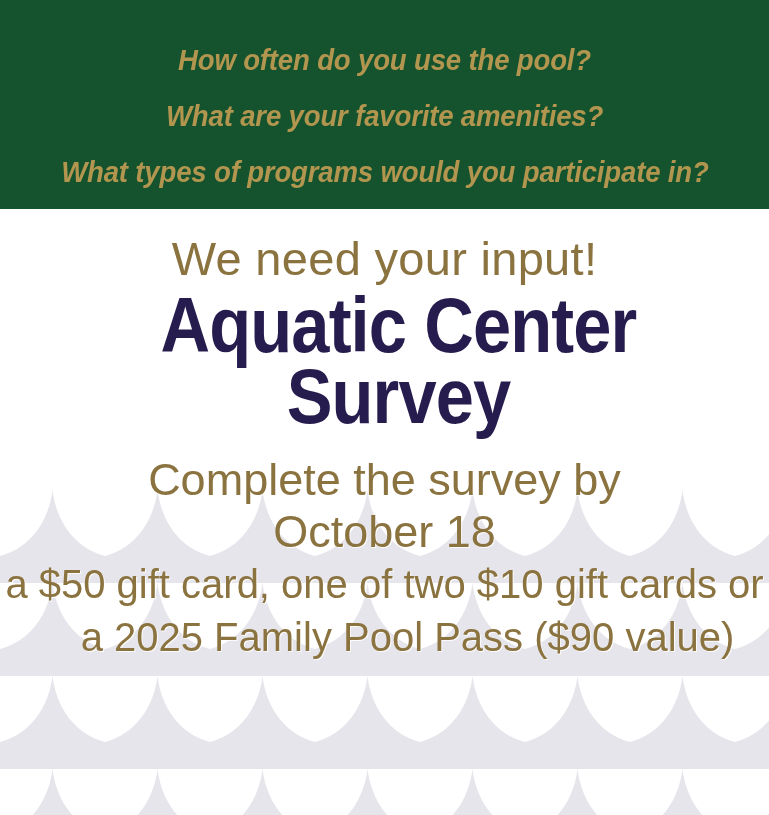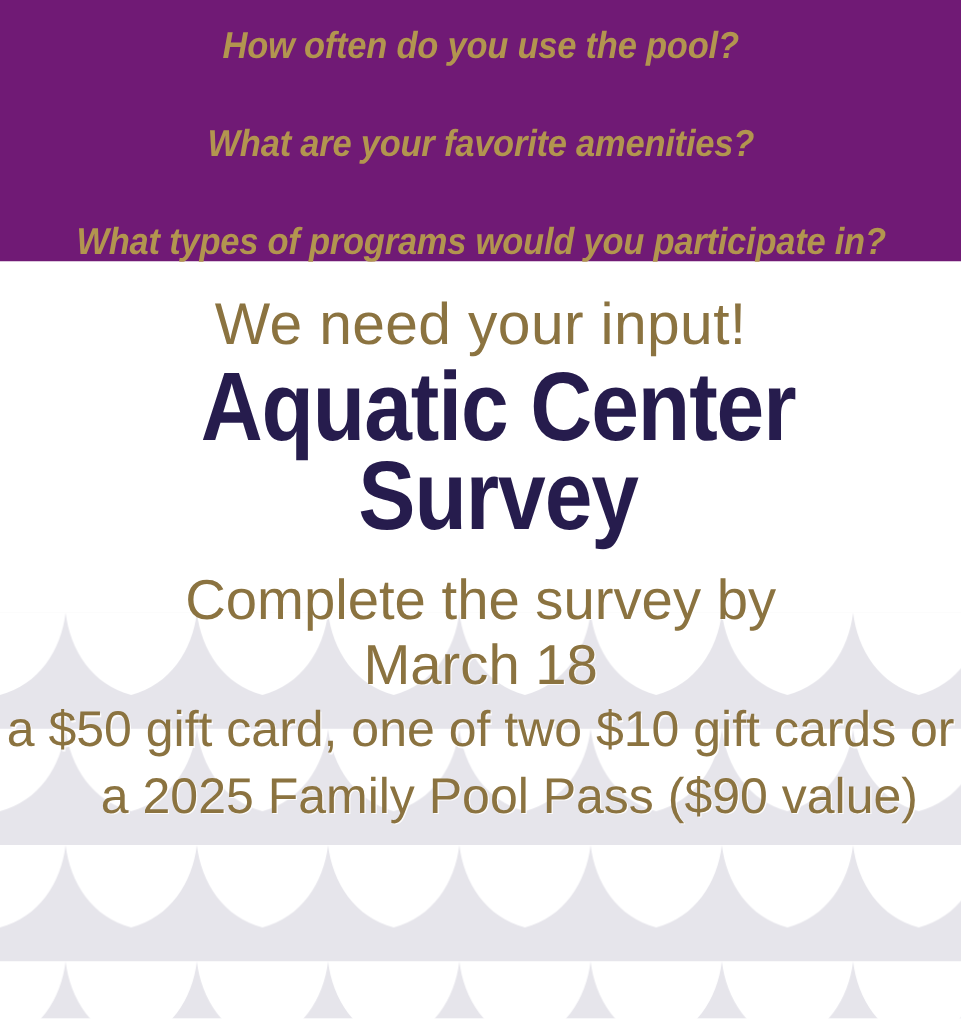"How often do you use" #header-band { background: #701a75 -> #14532d; justify-content: space-between -> center }
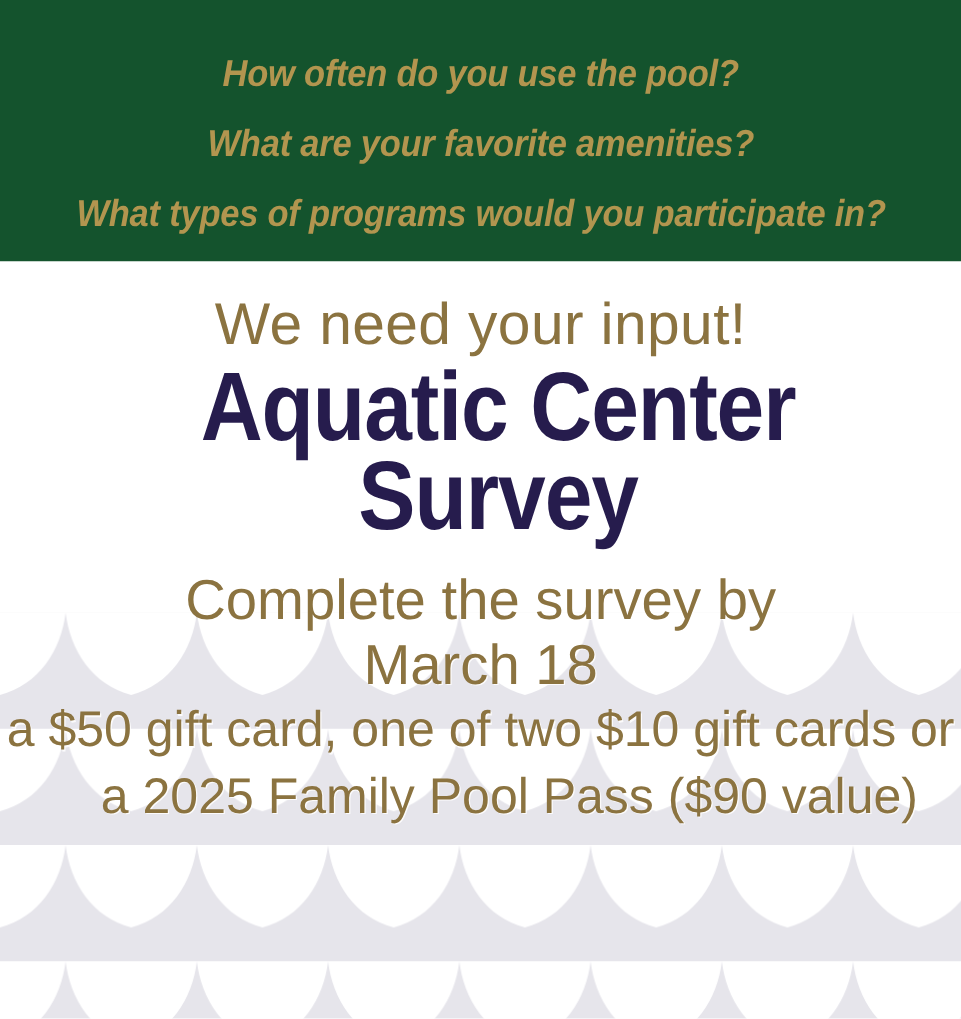"March 18" div.cta-bold { text: March -> October }
